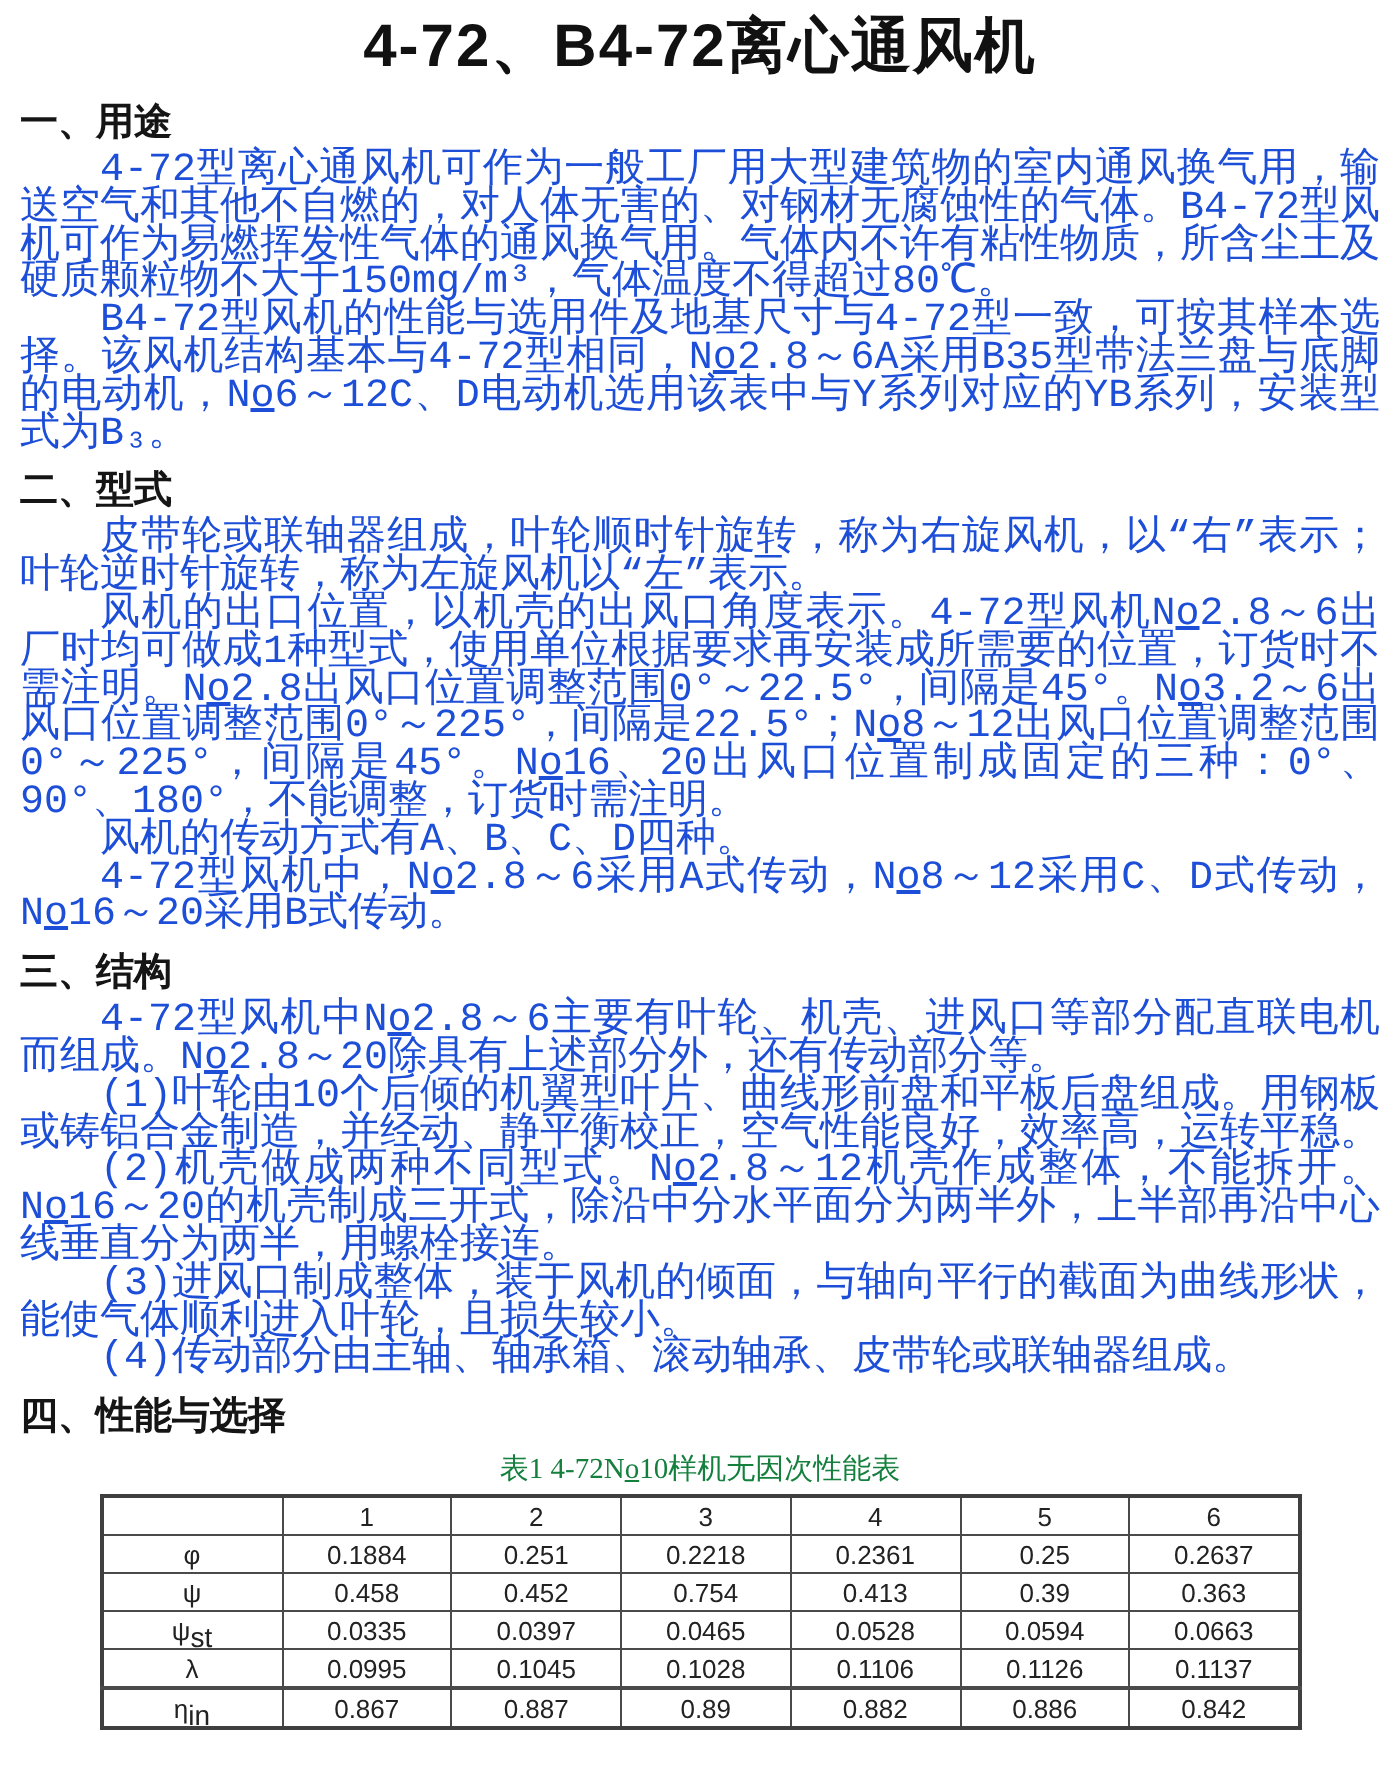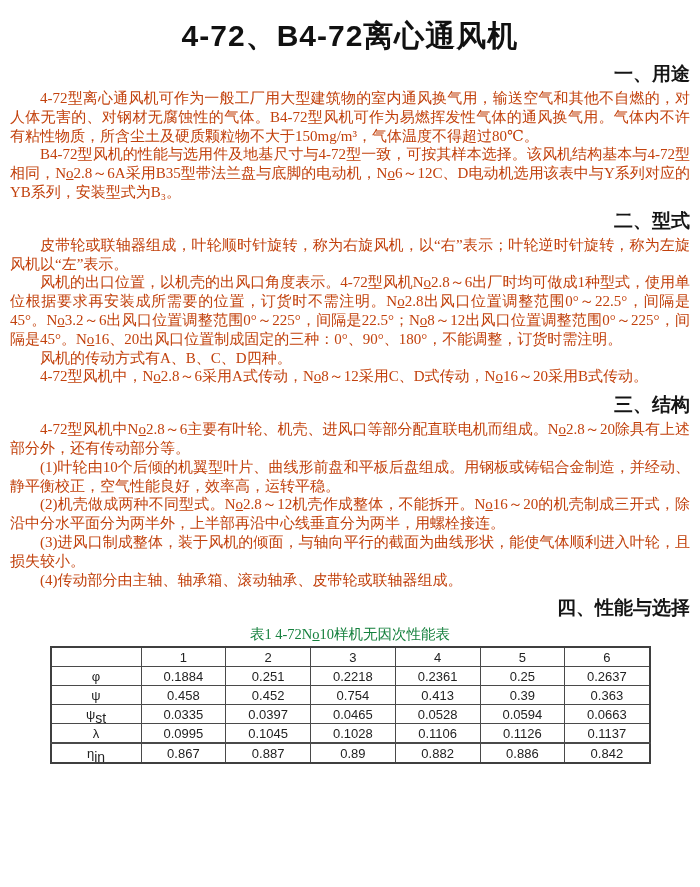"4-72、B4-72离心通风机" .page { padding: 16px 10px 6px 10px -> 4px 10px 6px 10px }
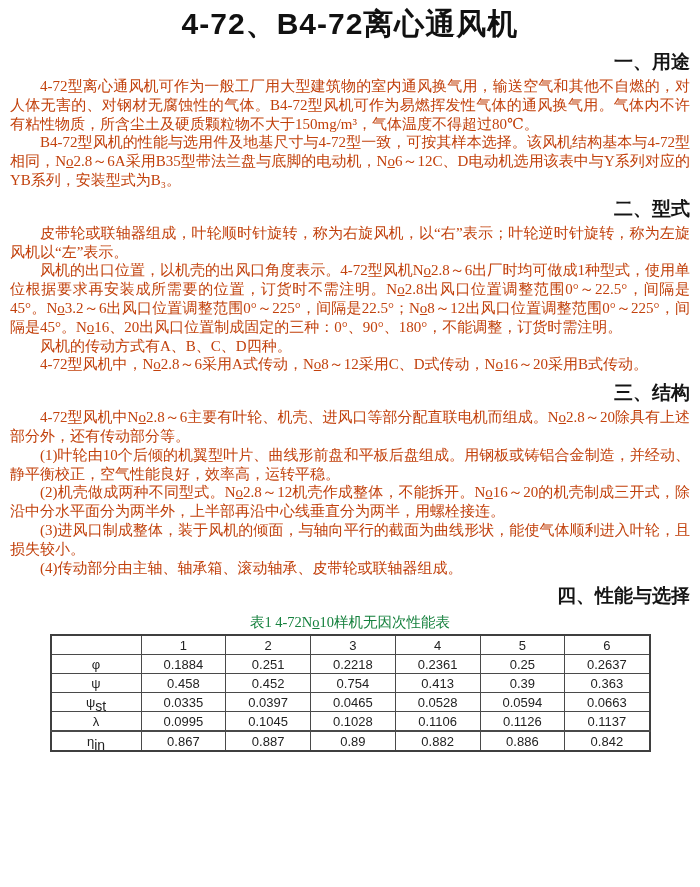"一、用途" h2.sec-heading { text-align: right -> none }
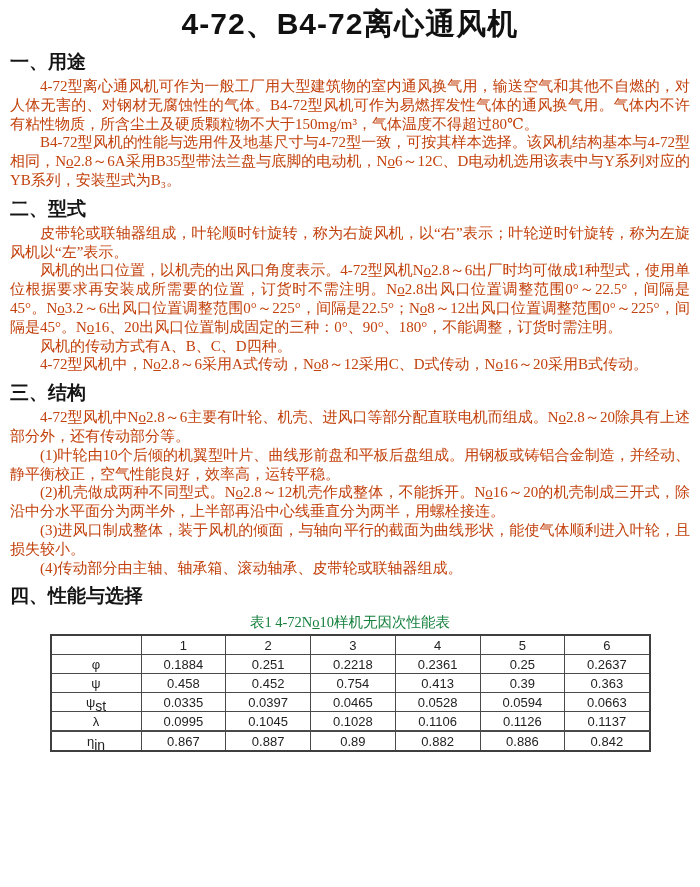"4-72型离心通风机可作为一般工厂用大型建筑物的室内通风换气用，输送空气和其他不" p.body-para { color: #c2410c -> #1d4ed8; font-family: none -> Liberation Mono, monospace; font-size: 15px -> 20px }
